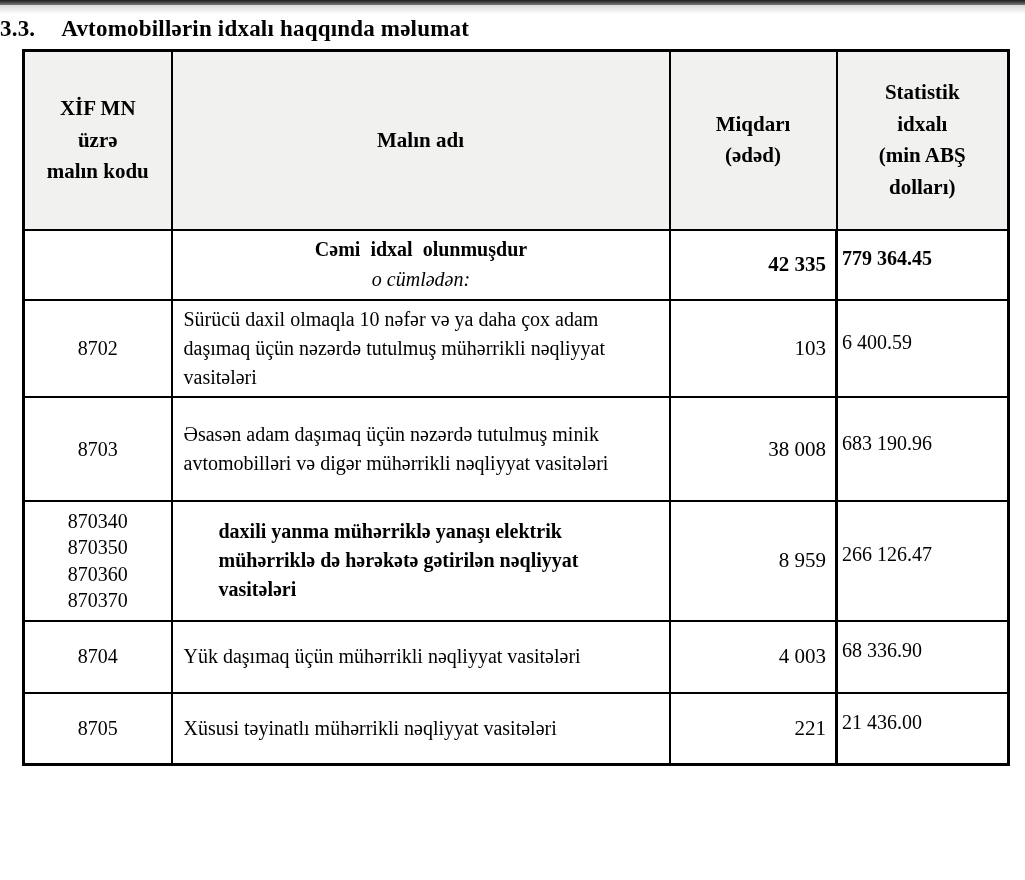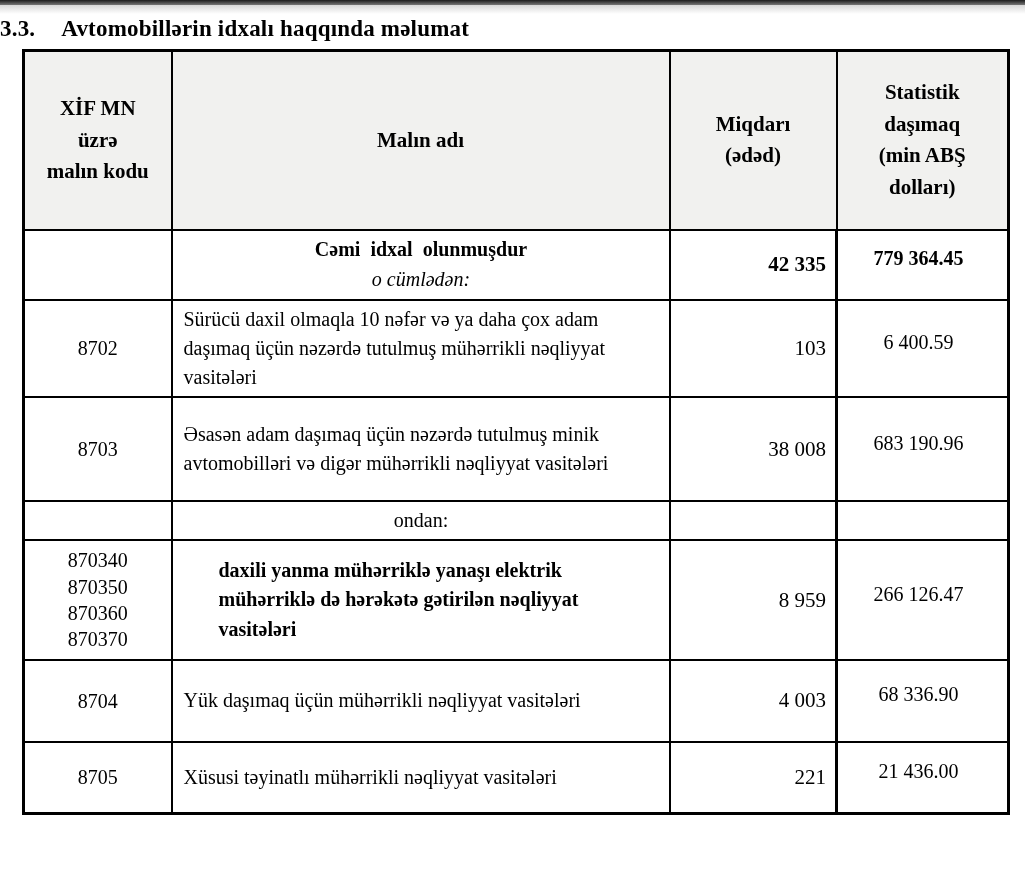"Statistik" th { text: daşımaq -> idxalı }
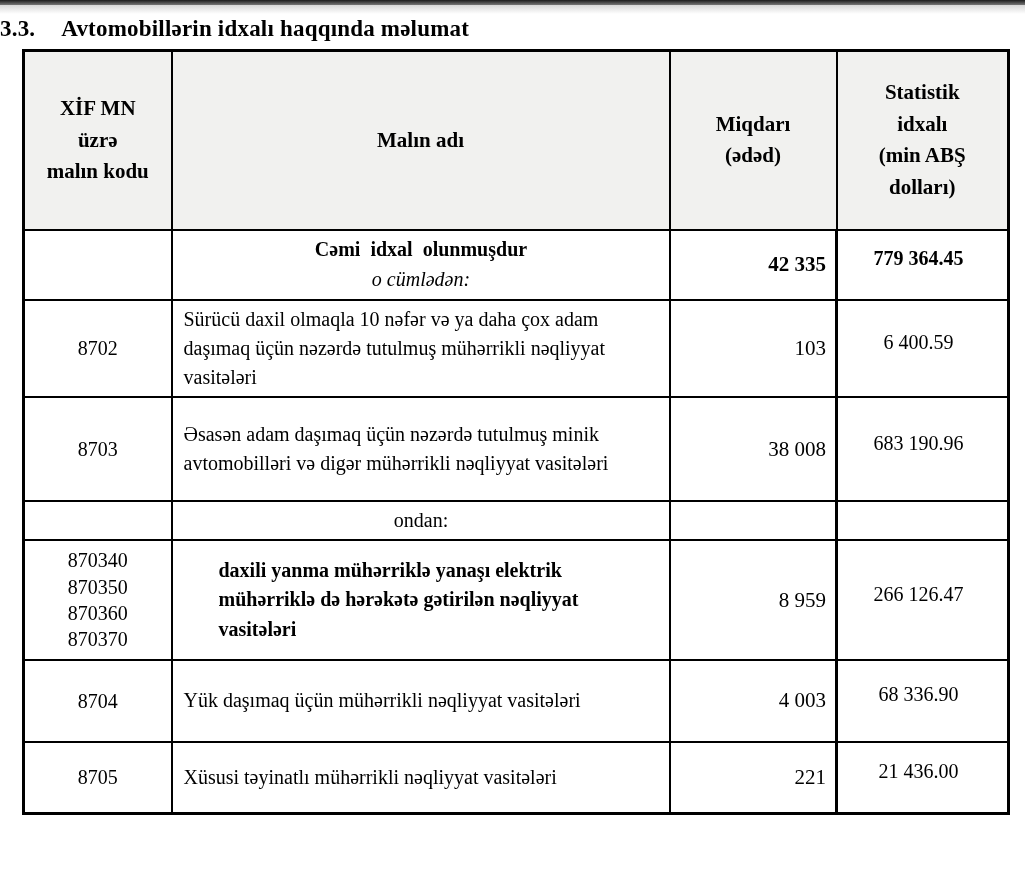"779 364.45" td.cell-val { text-align: center -> left }
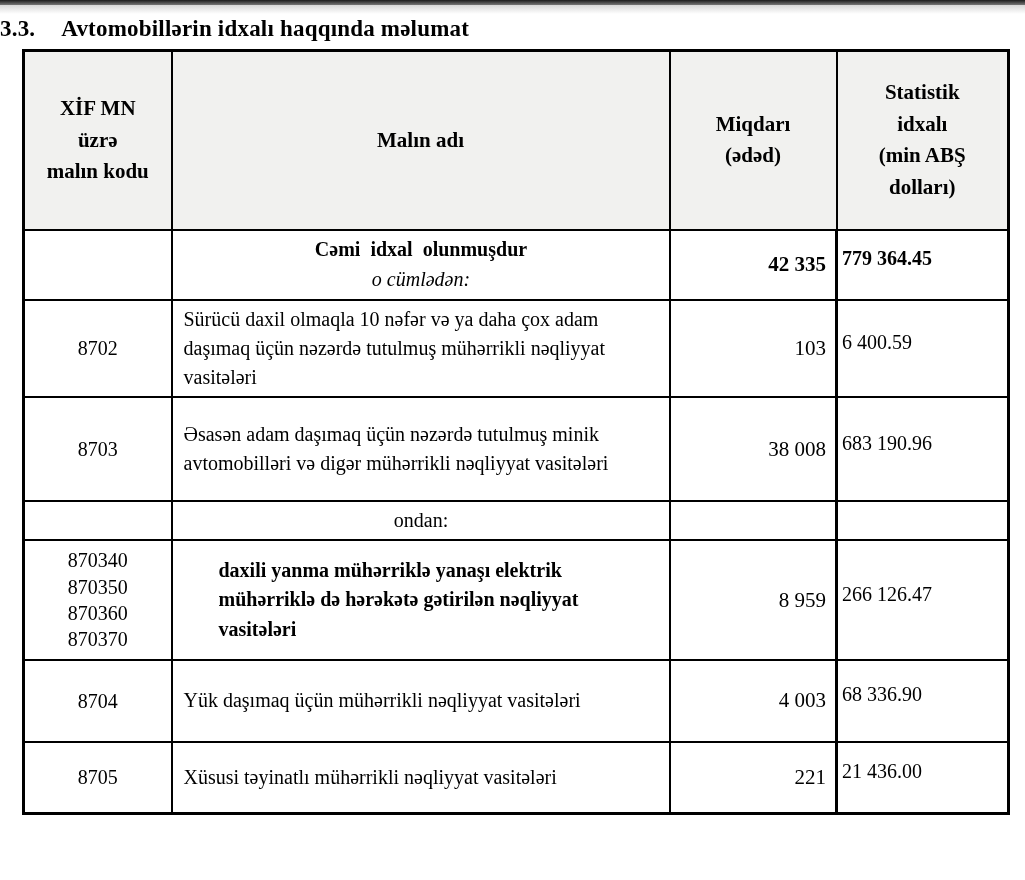"ondan:" tr { html: <tr> <td></td> <td>ondan:</td> <td></td> <td></td> </tr> -> none }
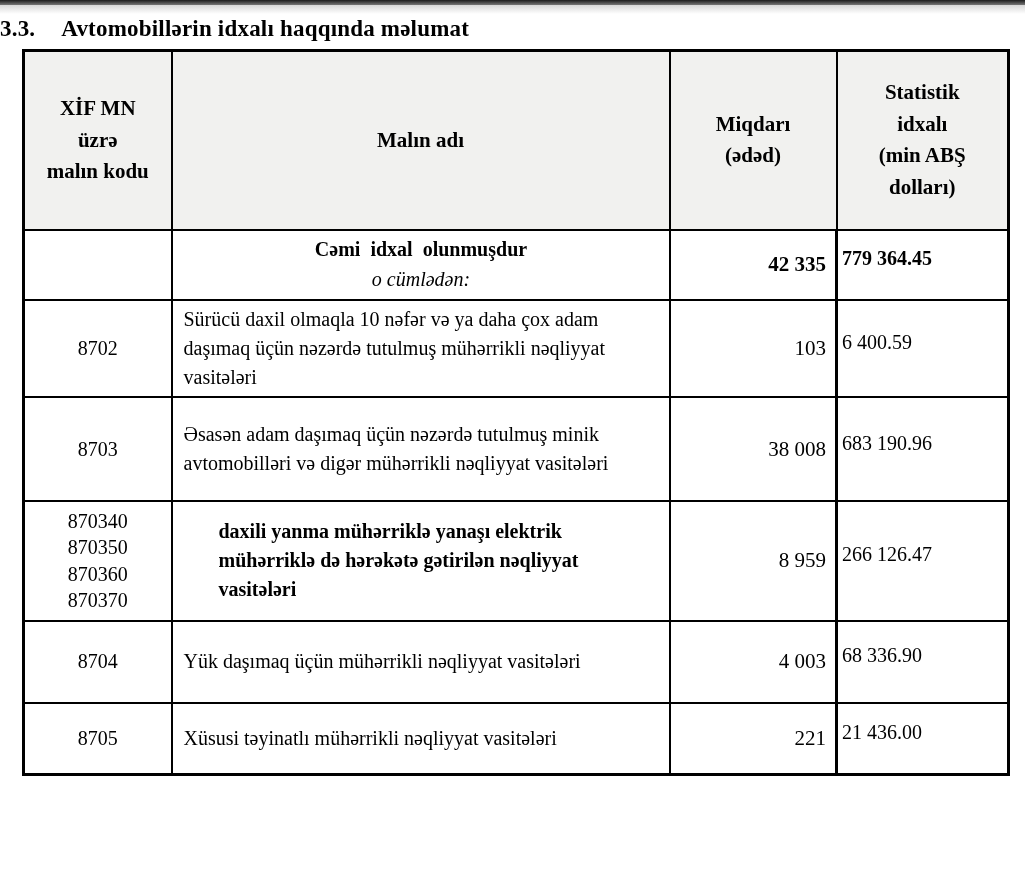"8704" tr { height: 82px -> 72px }
